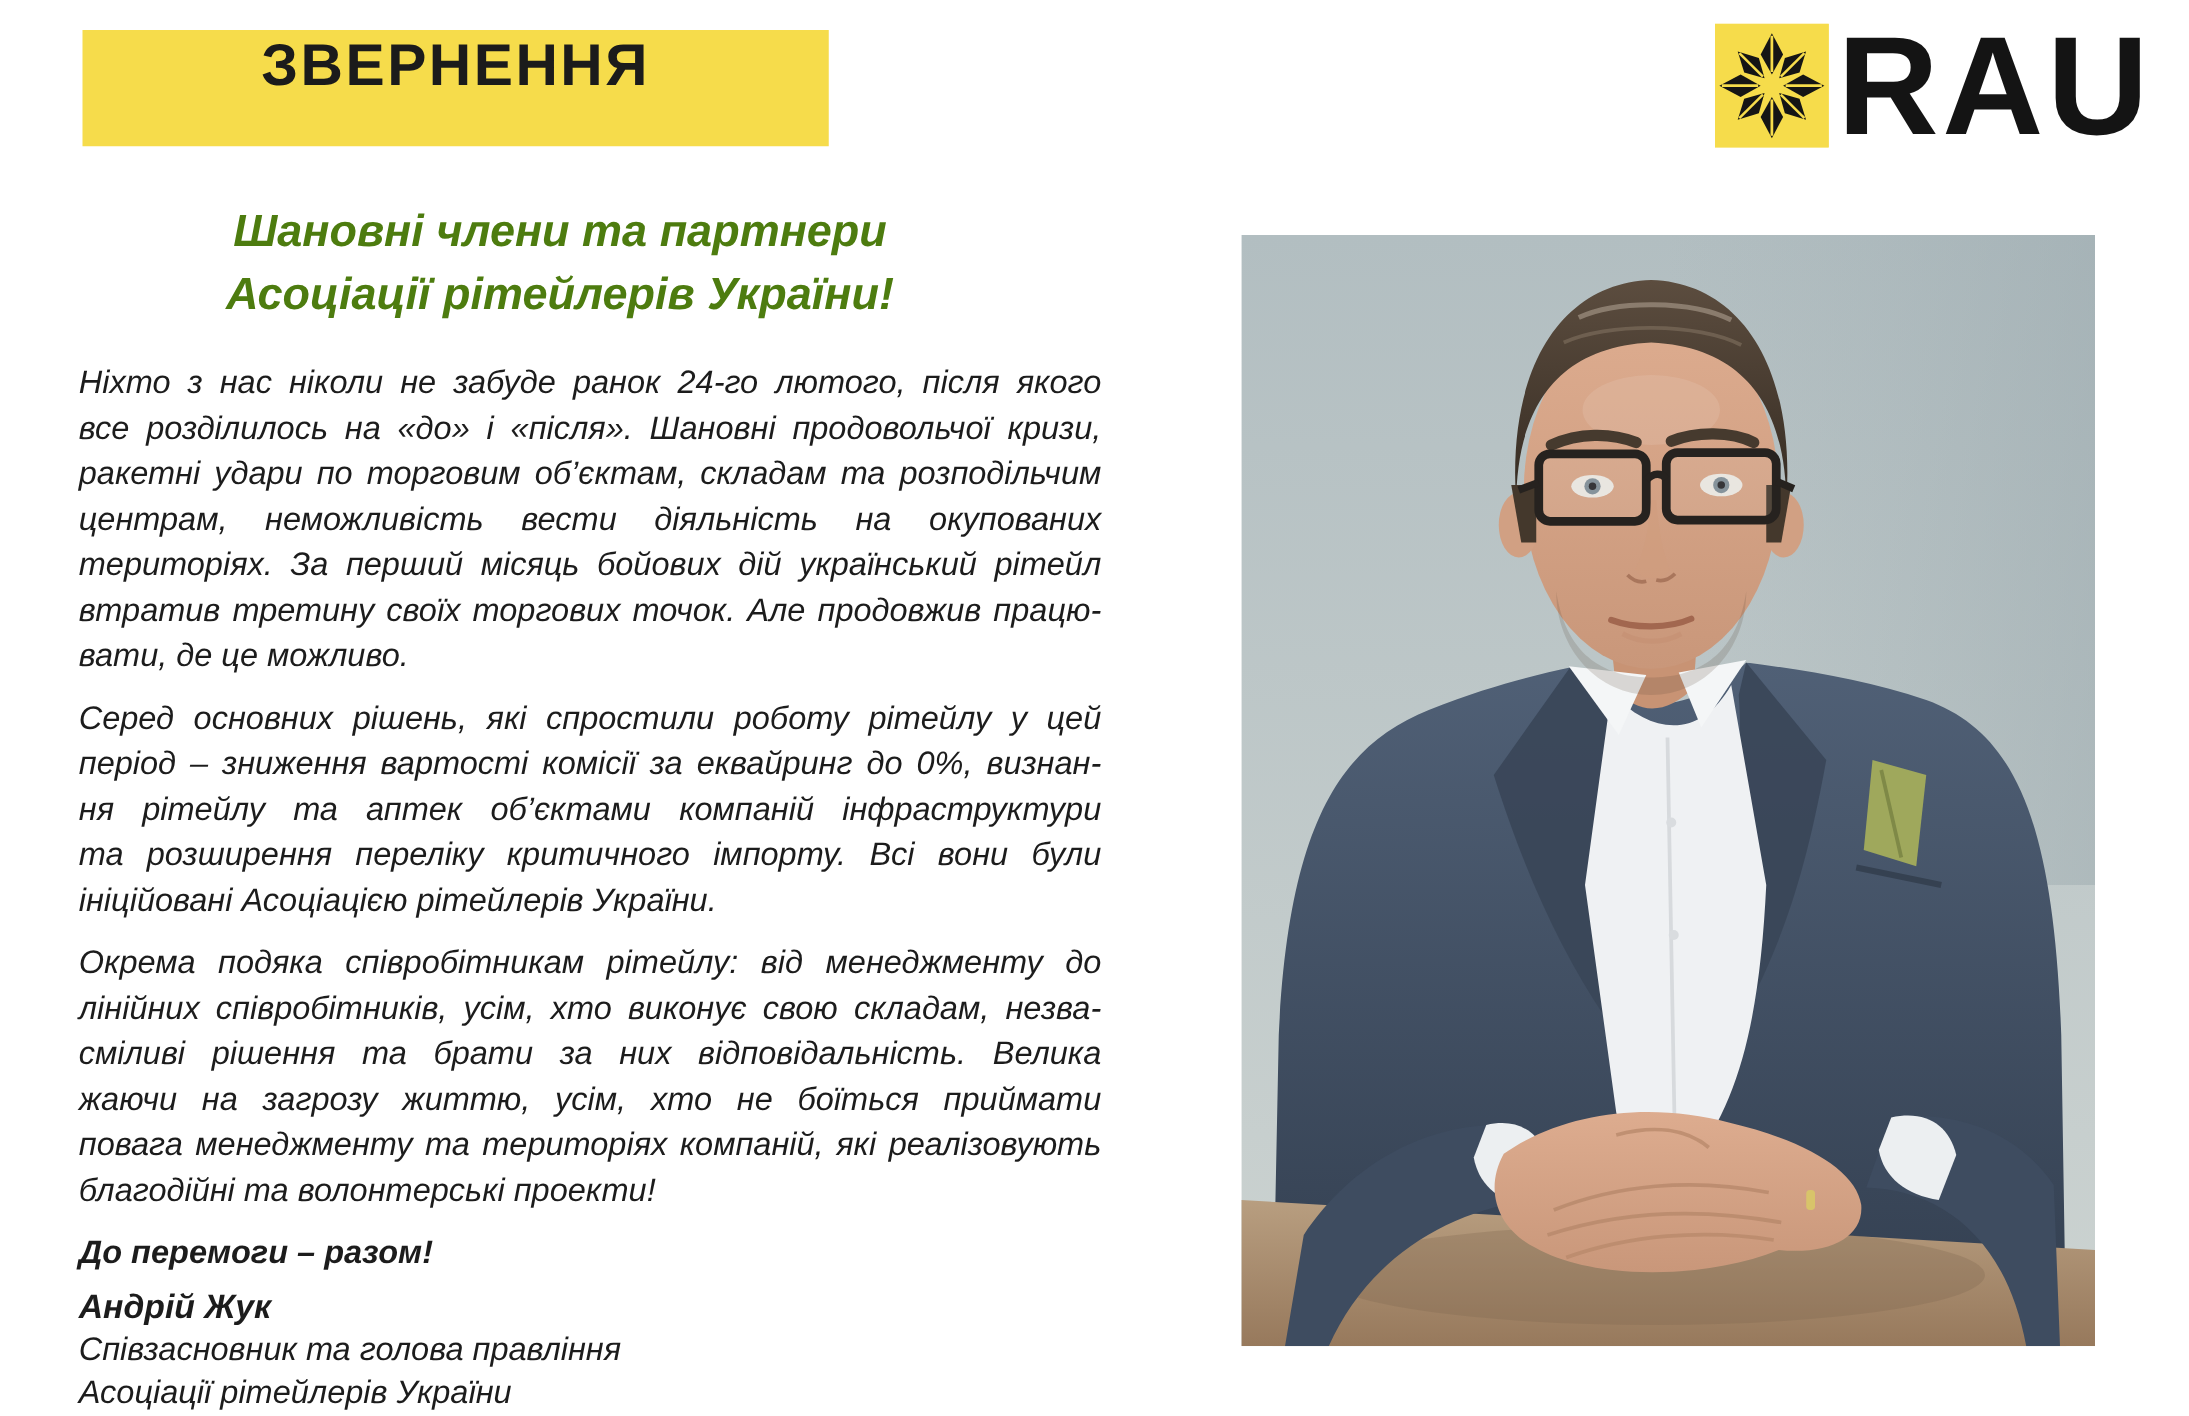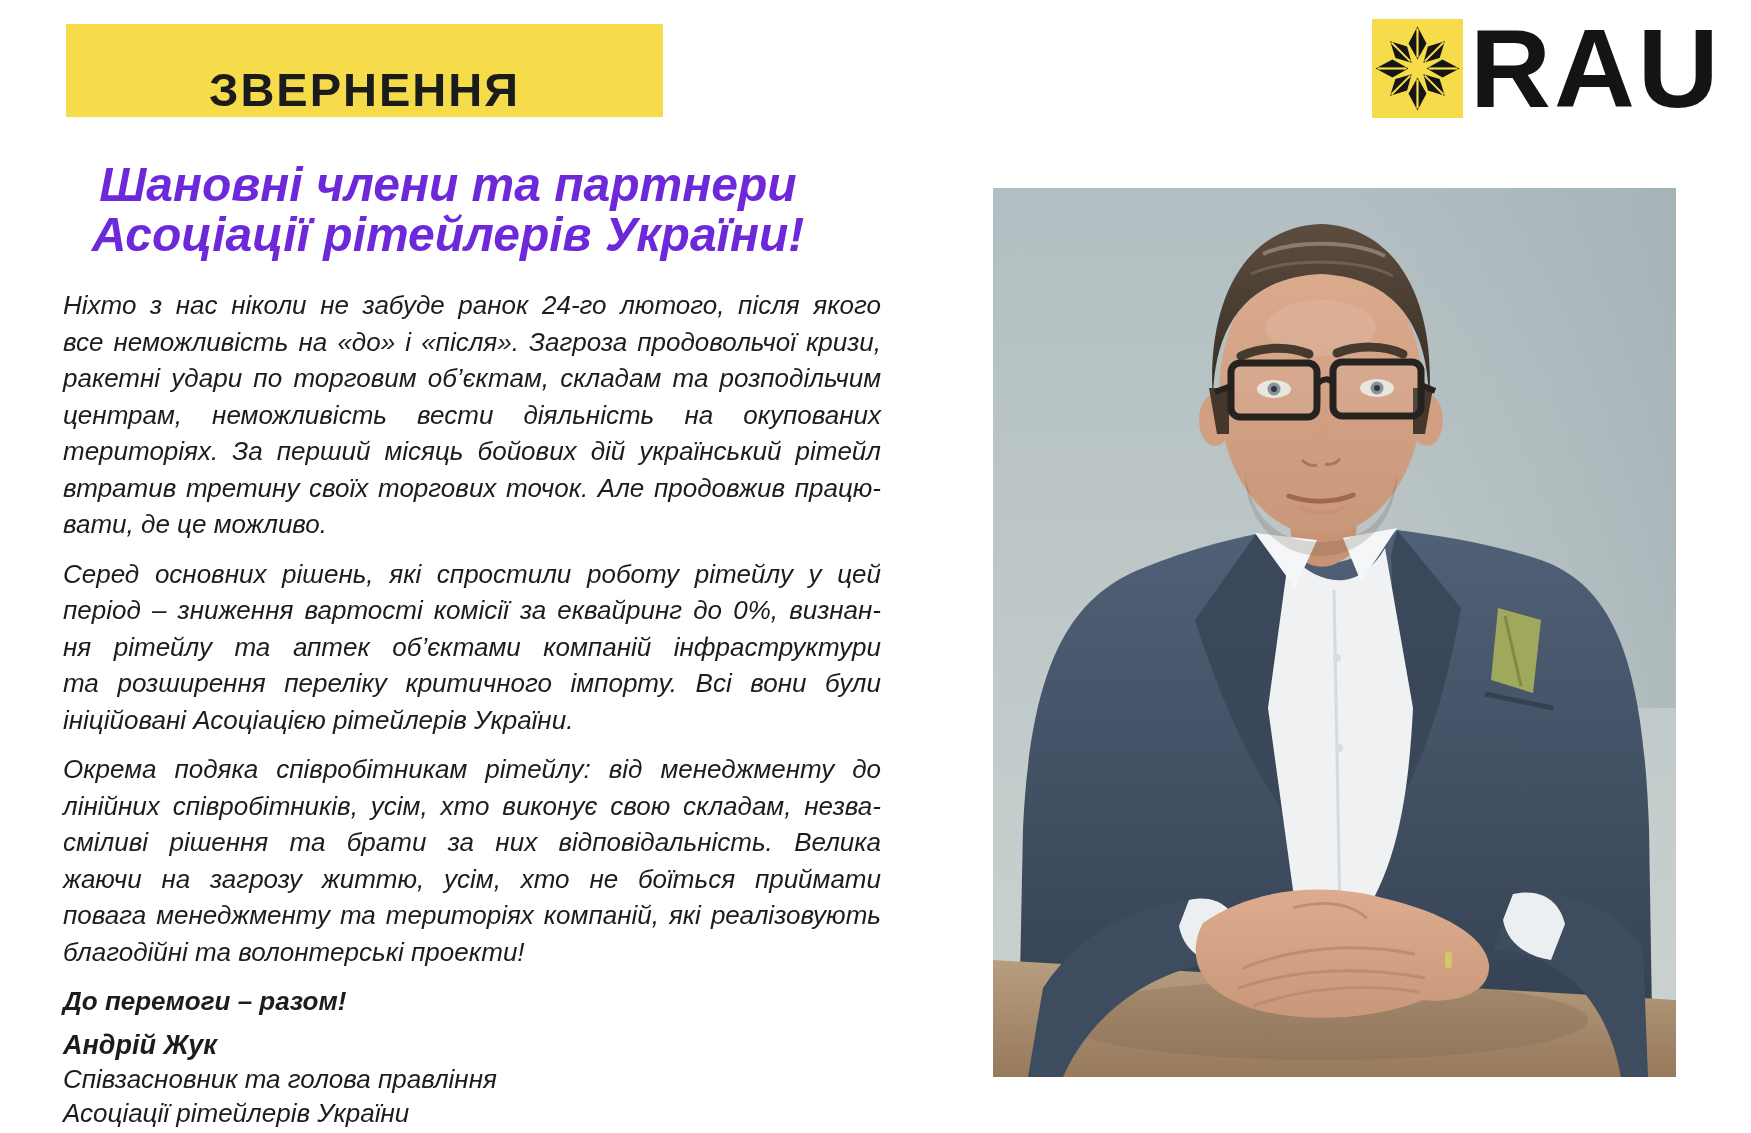"ЗВЕРНЕННЯ" .banner { align-items: flex-end -> flex-start }
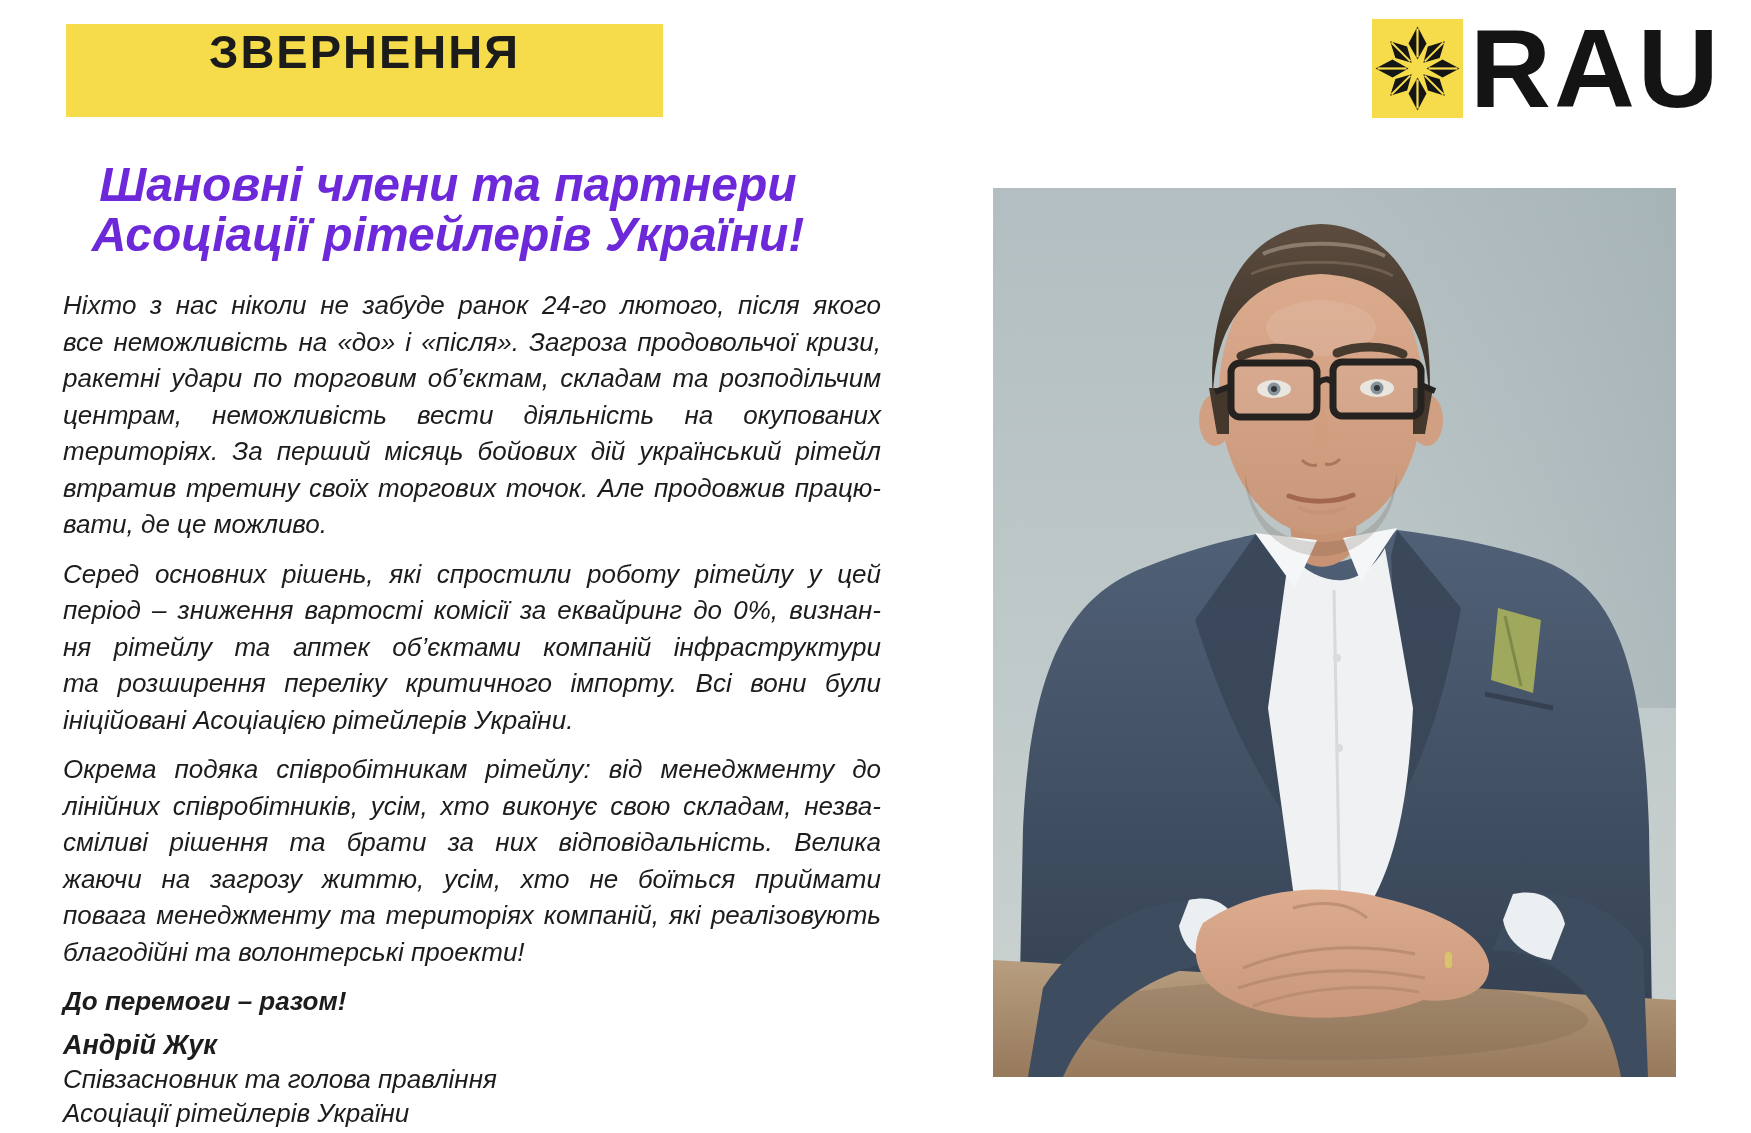"Шановні члени та партнери" .heading { color: #6d28d9 -> #4d7c0f; font-size: 48px -> 36px }
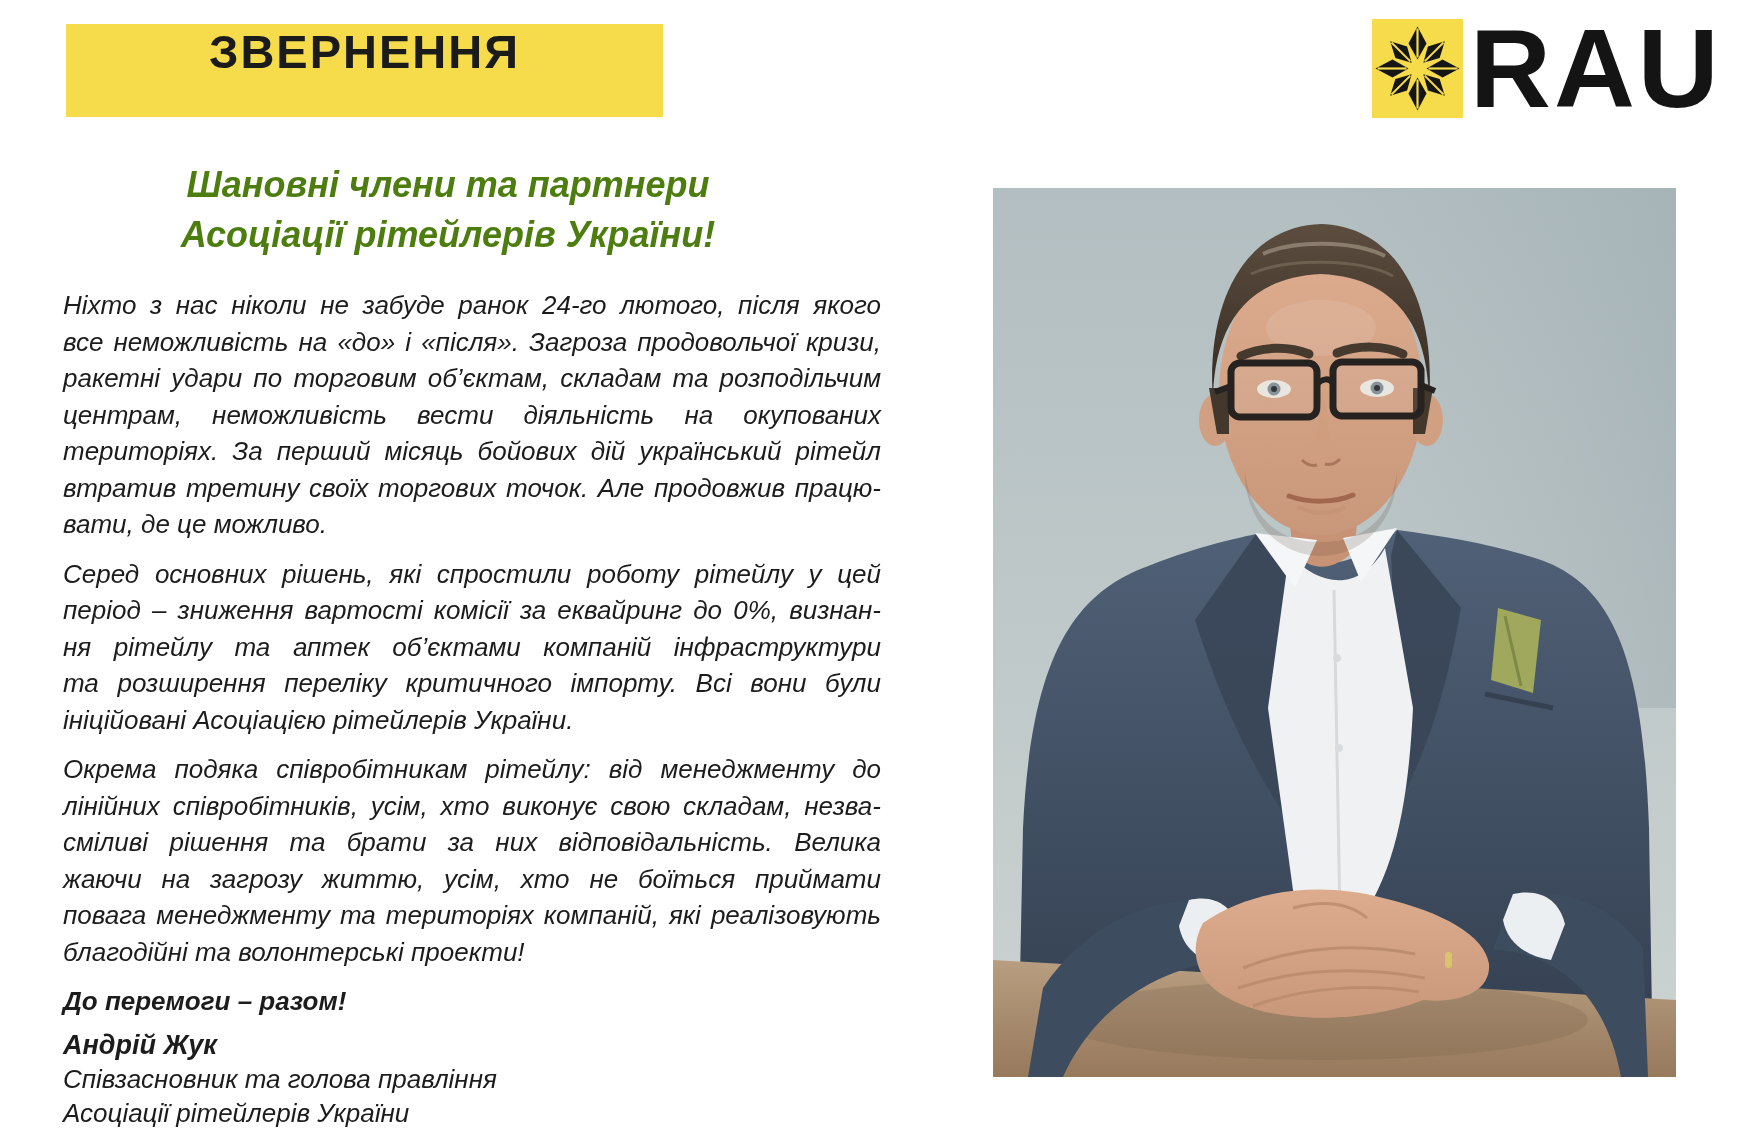"все неможливість на «до» і" div.jl { text: неможливість на «до» і «після». Загроза -> розділилось на «до» і «після». Шановні }
